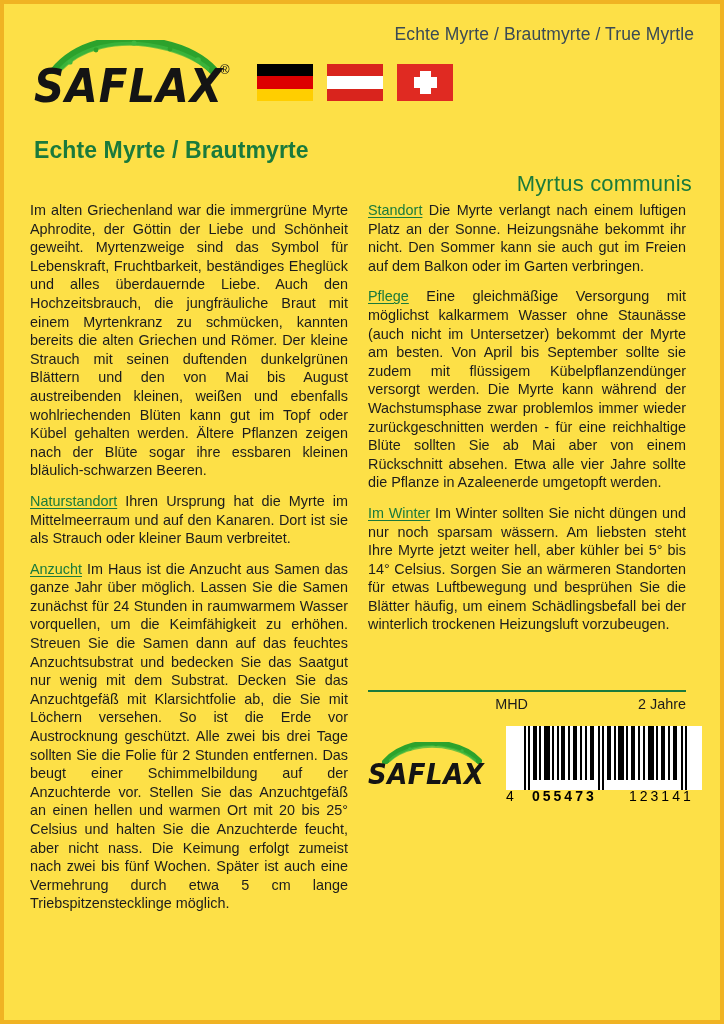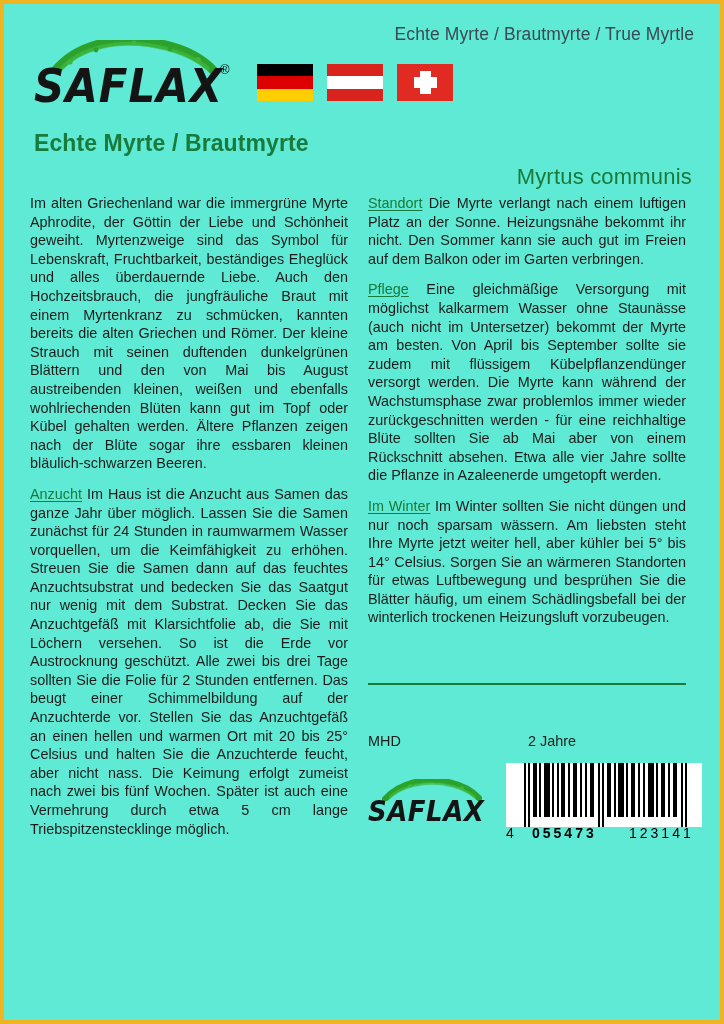"Echte Myrte / Brautmyrte /" .packet { background: #5eead4 -> #fde047 }
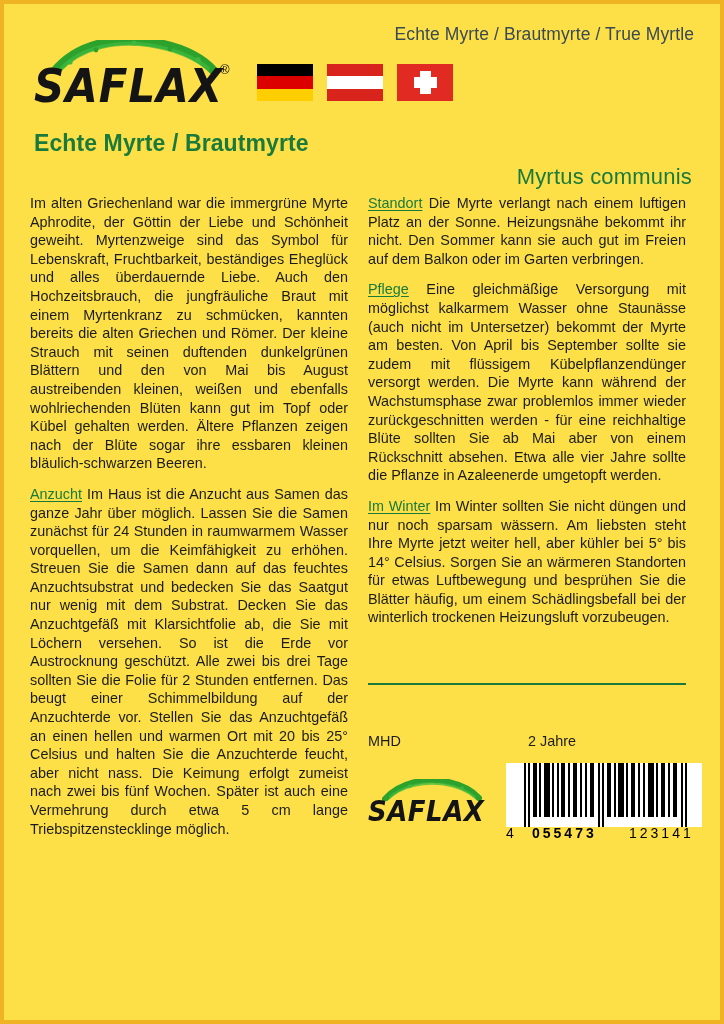"Echte Myrte / Brautmyrte" .titles { margin-top: none -> 7px }
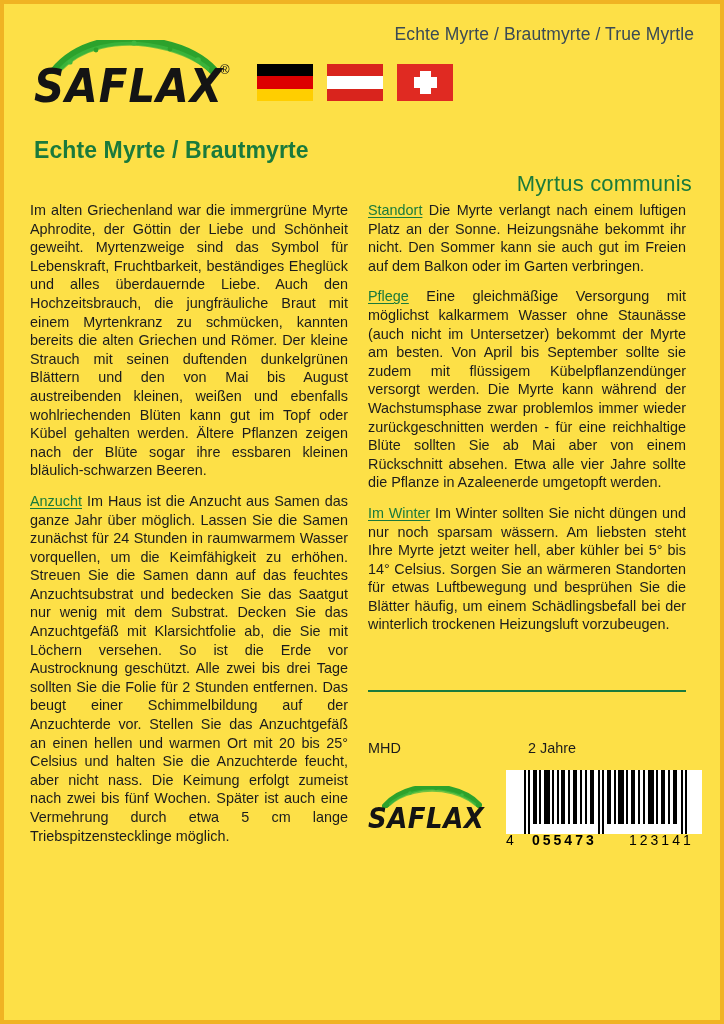"Naturstandort Ihren Ursprung hat die" p { html: none -> <p><span>Naturstandort</span><span> Ihren Ursprung hat die Myrte im Mittelmeerraum und auf den Kanaren. Dort ist sie als Strauch oder kleiner Baum verbreitet.</span></p> }
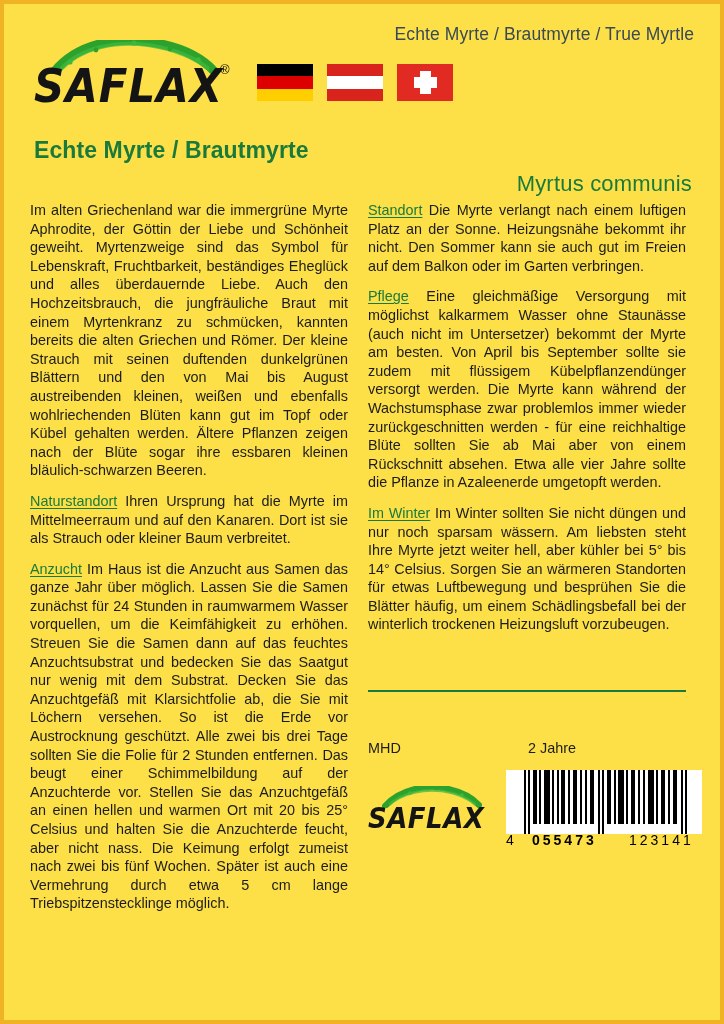"MHD" .meta { margin-top: 44px -> none; text-align: none -> right }
